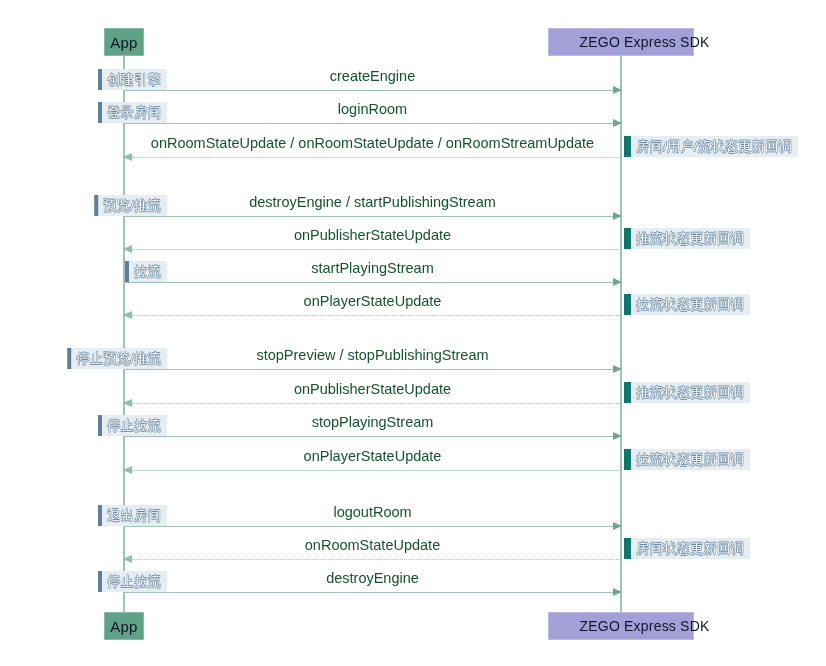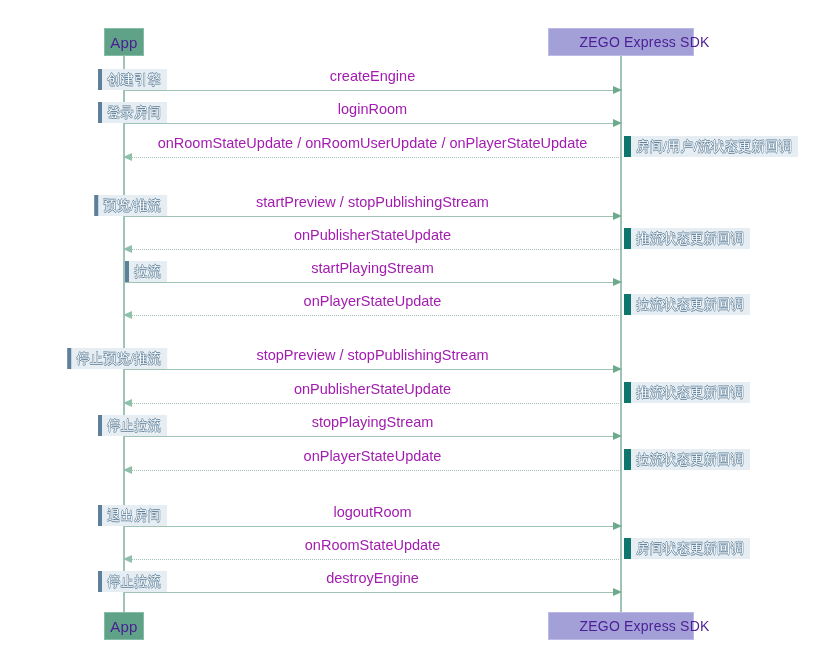"App" .actor { color: #4c1d95 -> #0f172a }
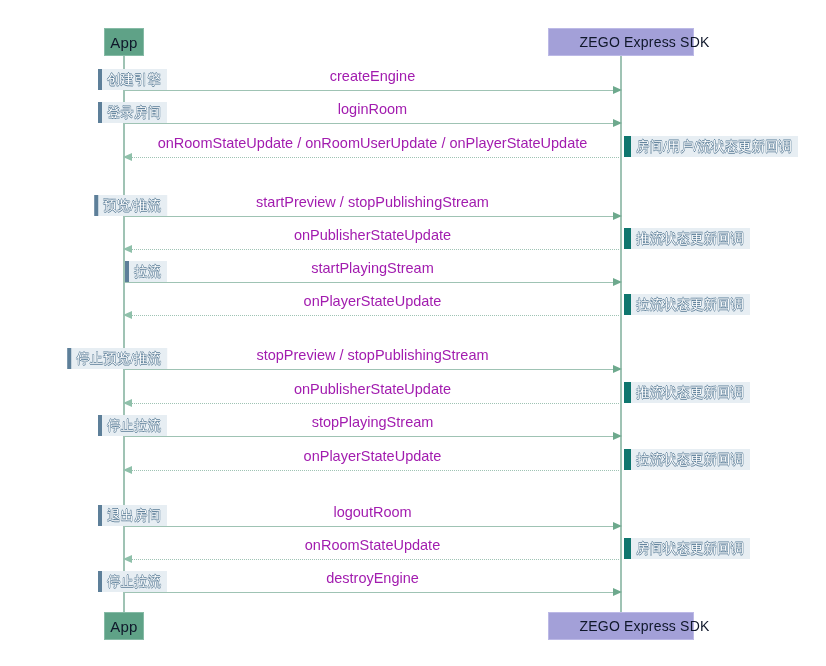"createEngine" .msg .caption { color: #a21caf -> #14532d }
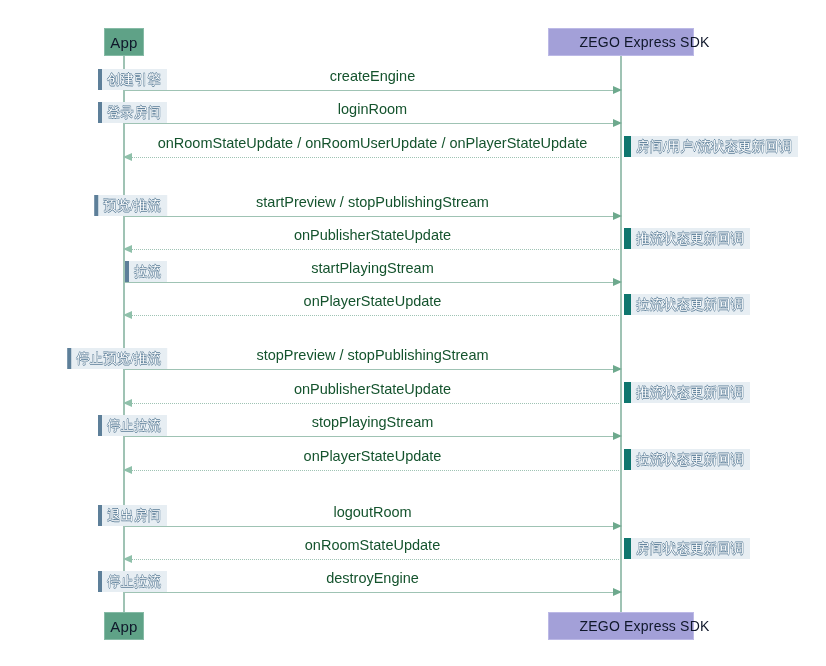"onRoomStateUpdate / onRoomUserUpdate /" div.caption { text: onRoomUserUpdate / onPlayerStateUpdate -> onRoomStateUpdate / onRoomStreamUpdate }
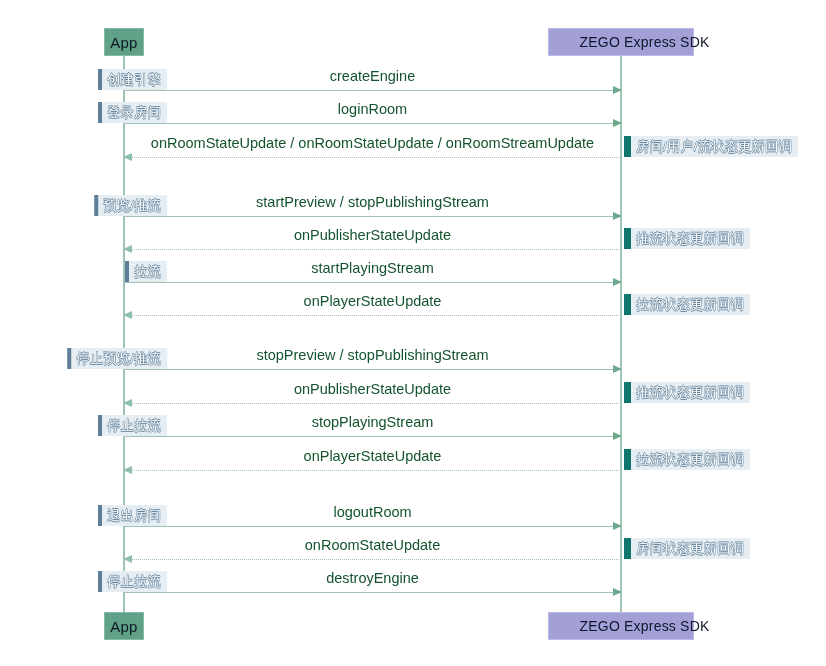"startPreview / stopPublishingStream" div.caption { text: startPreview / stopPublishingStream -> destroyEngine / startPublishingStream }
